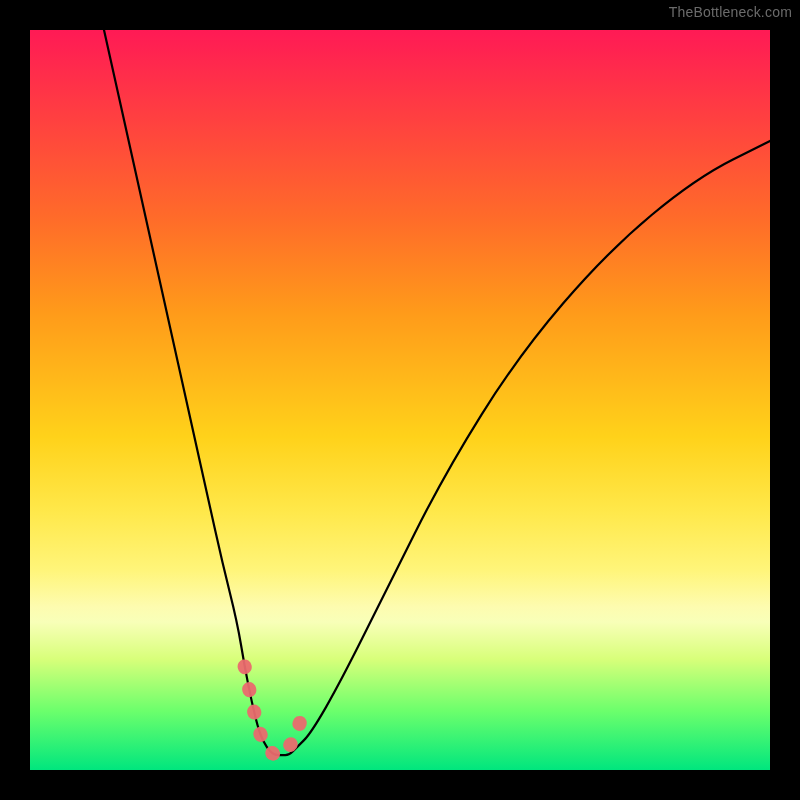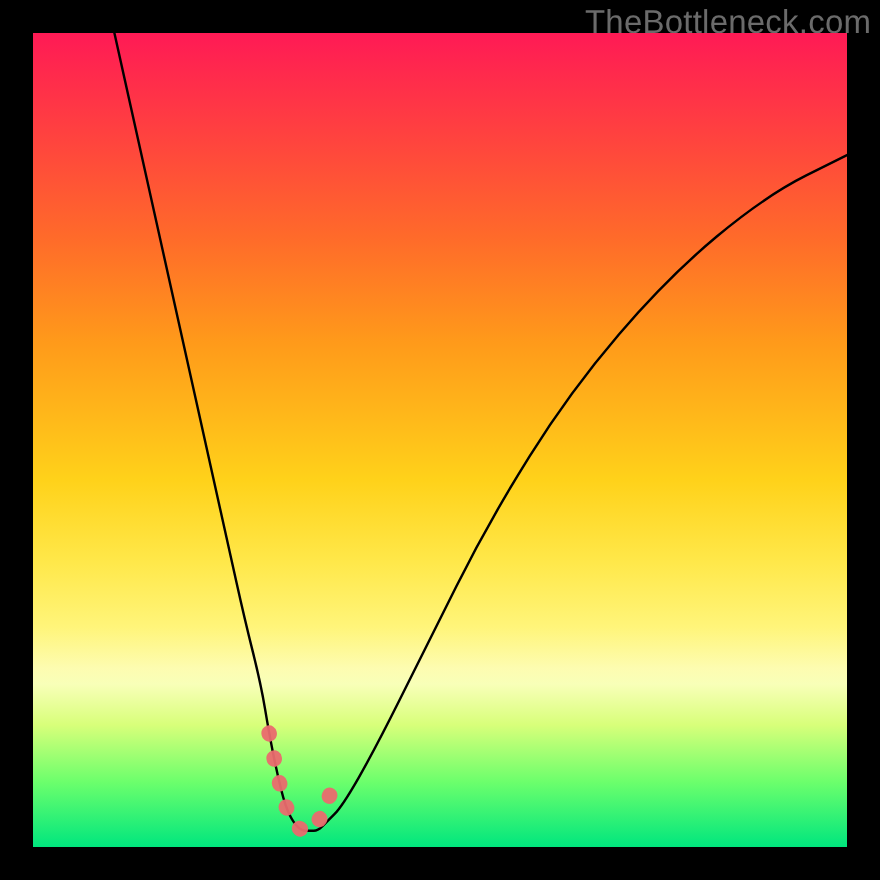"TheBottleneck.com" .watermark { font-size: 30px -> 14px }
